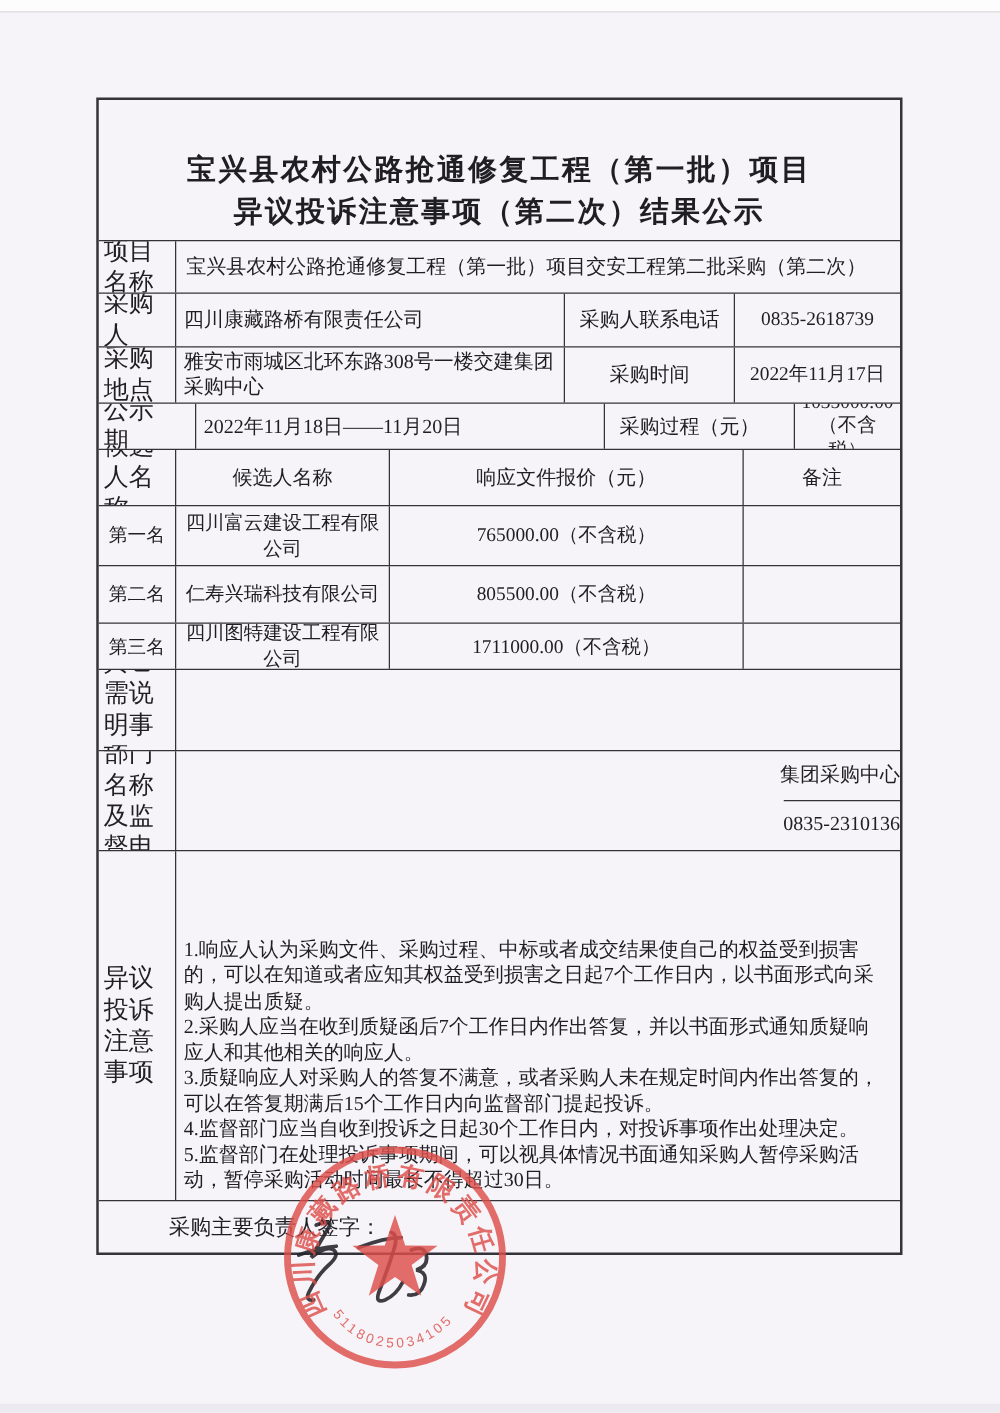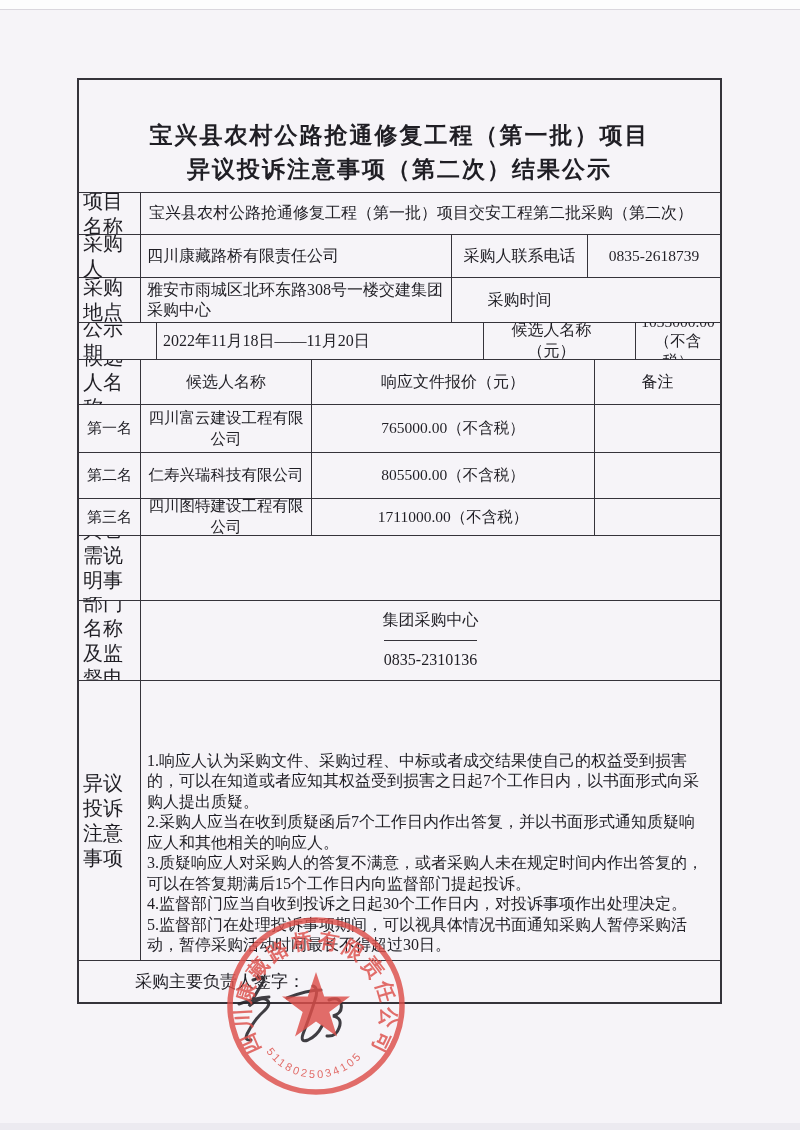"2022年11月17日" div.cell { html: none -> <div>2022年11月17日</div> }
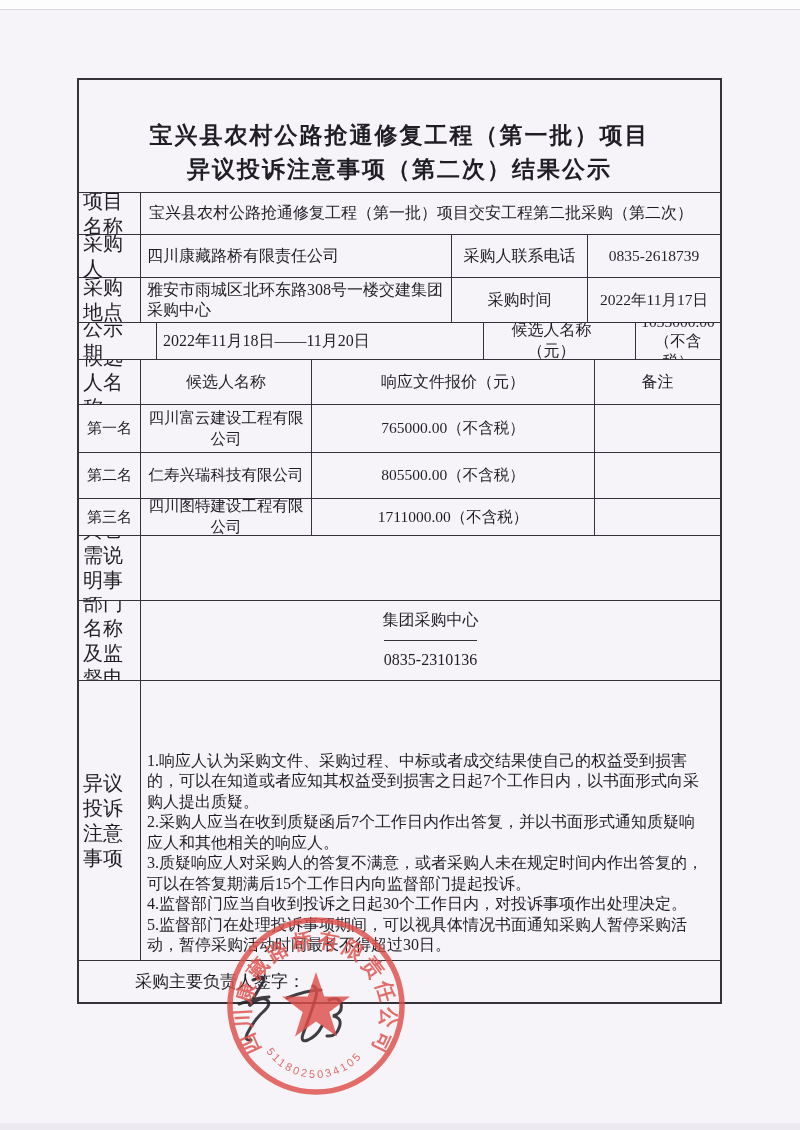"候选人名称（元）" div.cell { text: 候选人名称 -> 采购过程 }
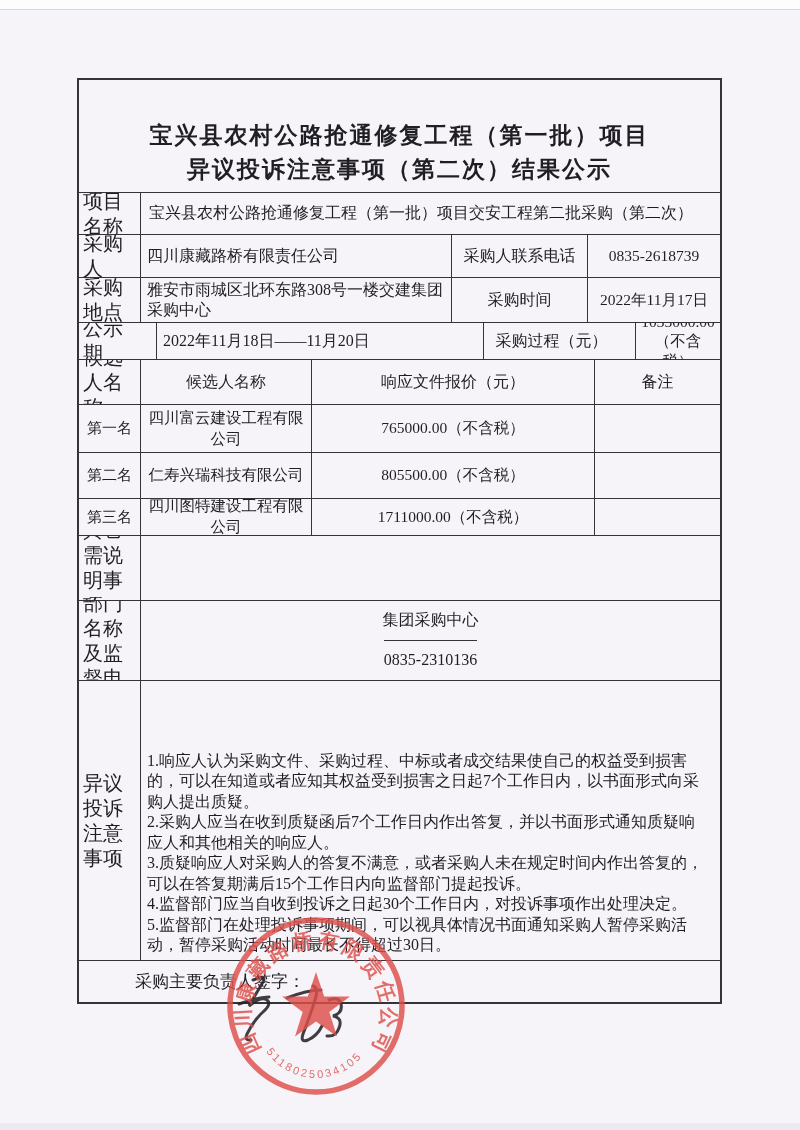"集团采购中心" .super-right { align-items: center -> flex-end }
